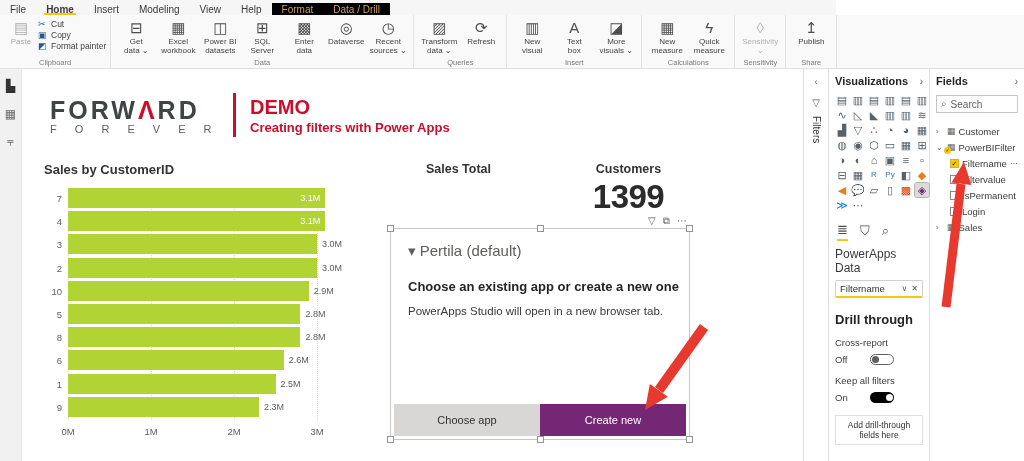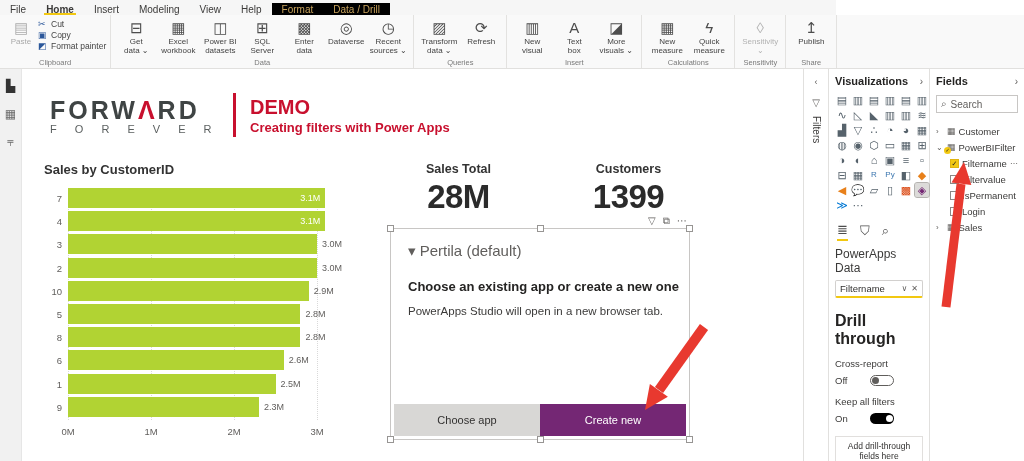"28M" div.kpi-value { html: <div>28M</div> -> none }
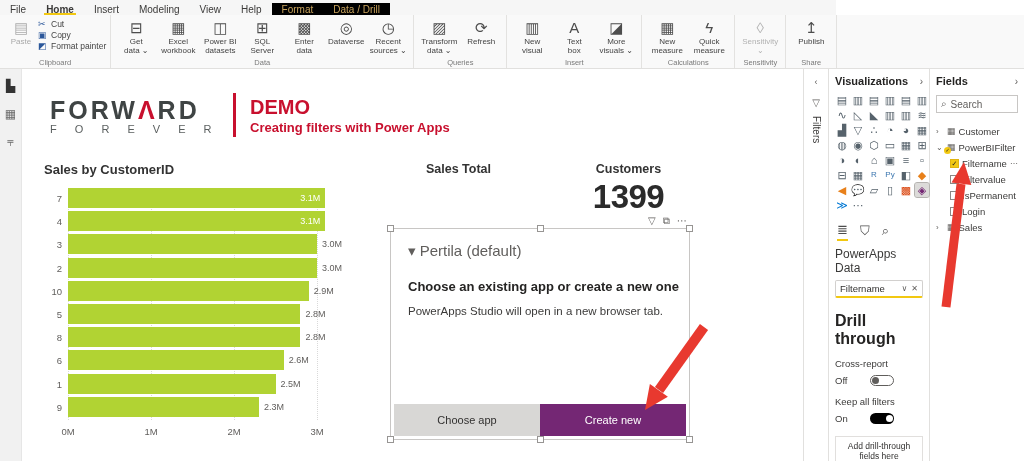"Drill through" .drill-title { font-size: 16px -> 13px }
